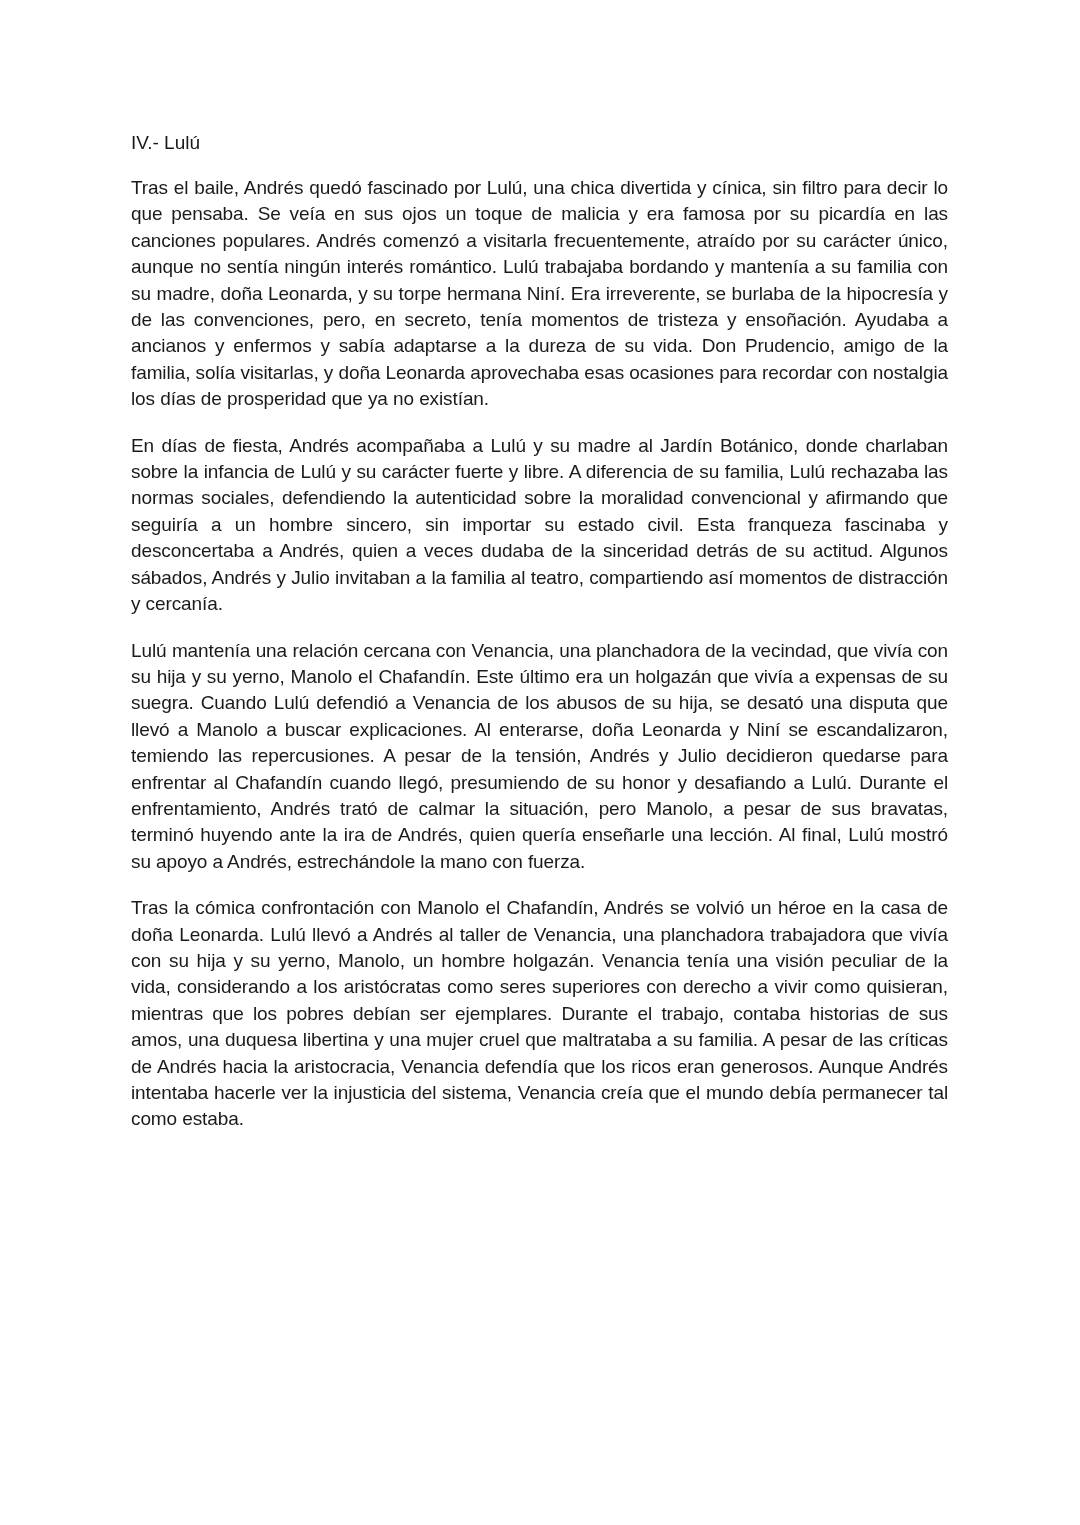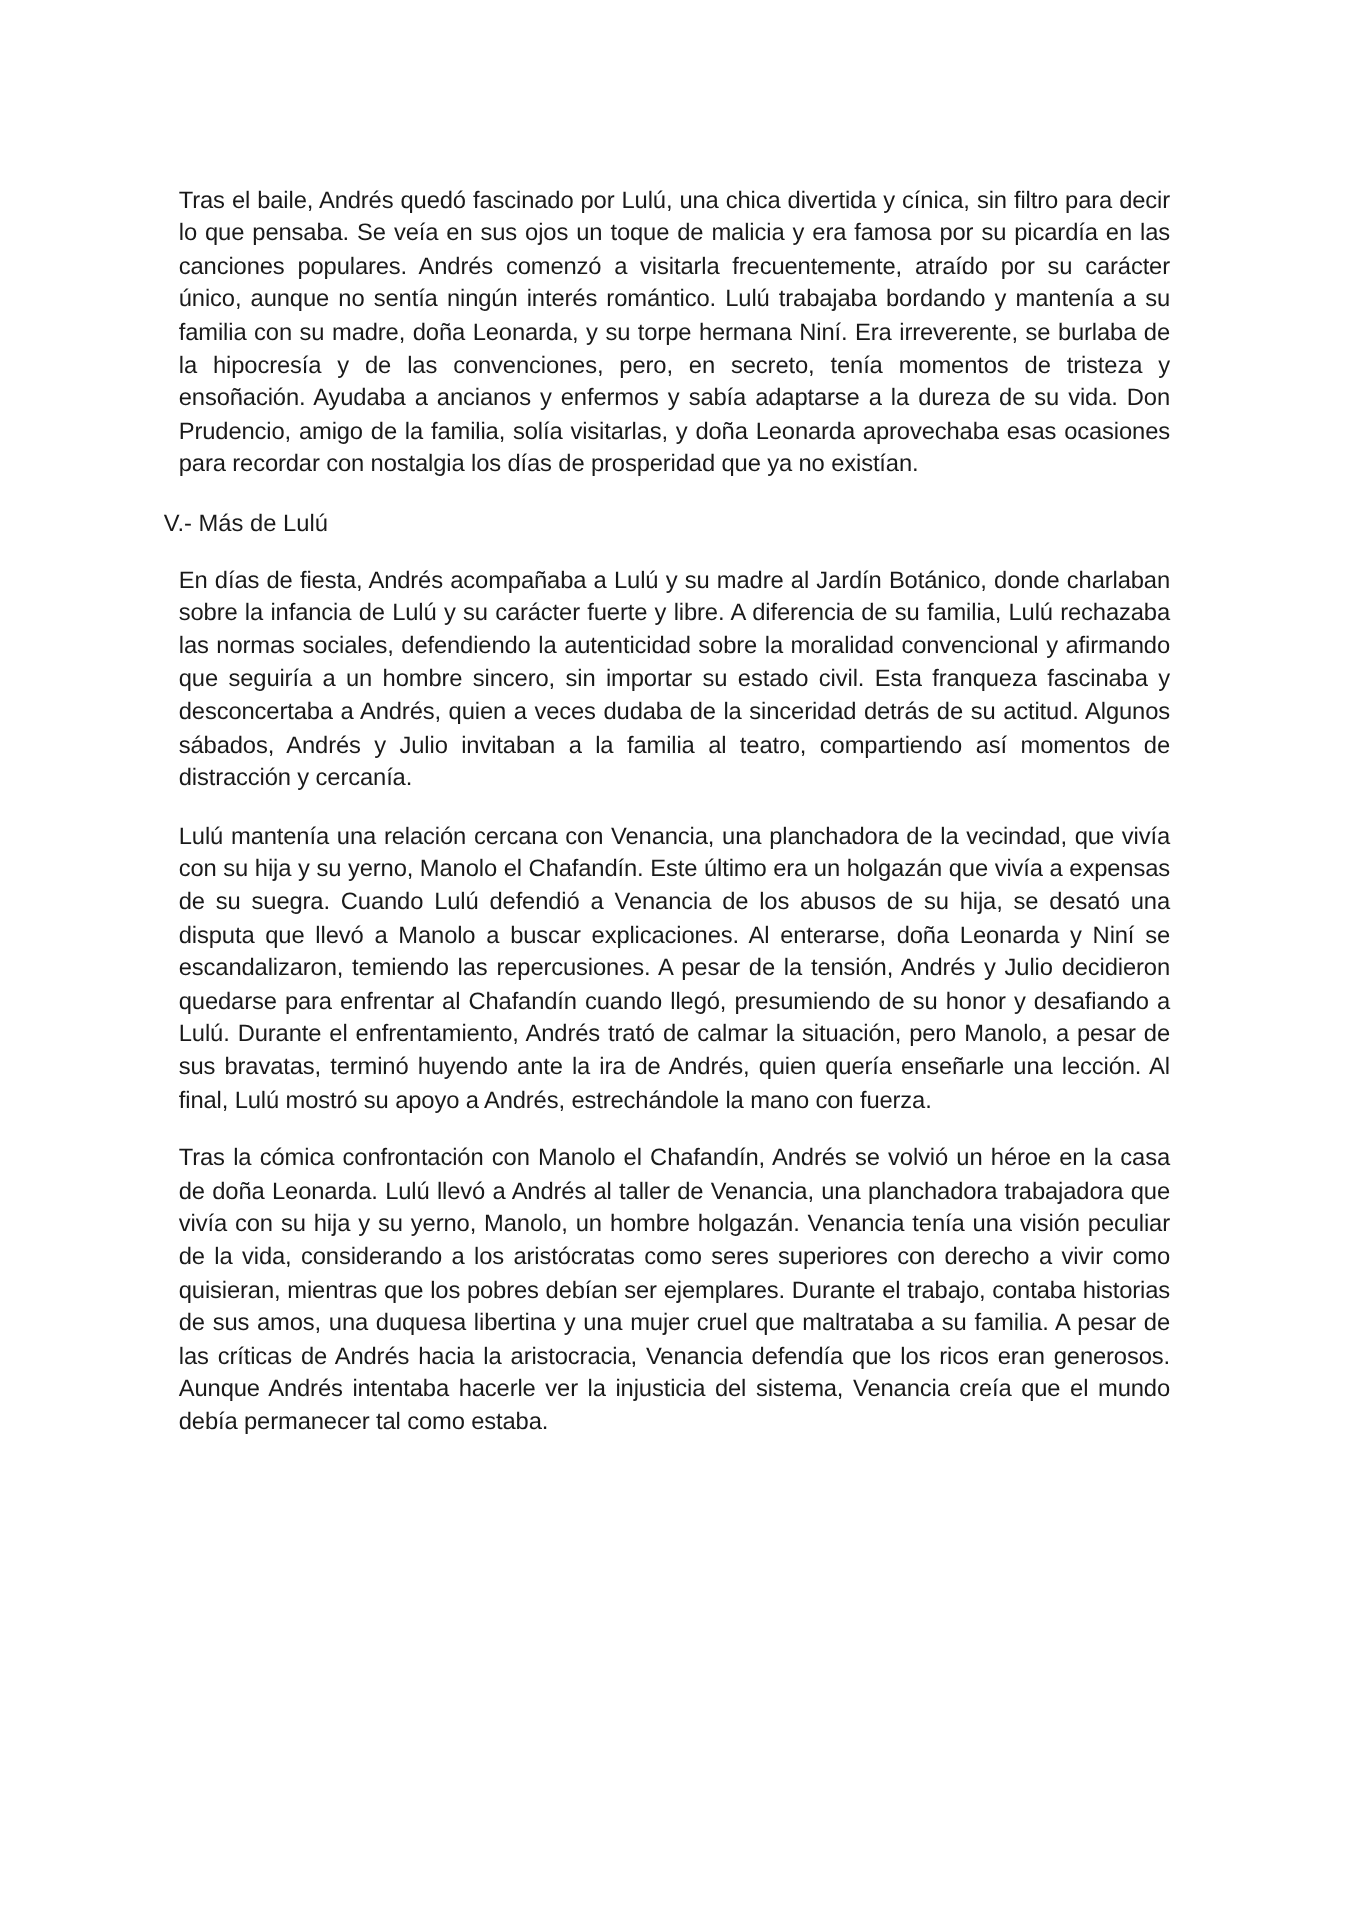"IV.- Lulú" h2.section-heading { html: none -> <h2>IV.- Lulú</h2> }
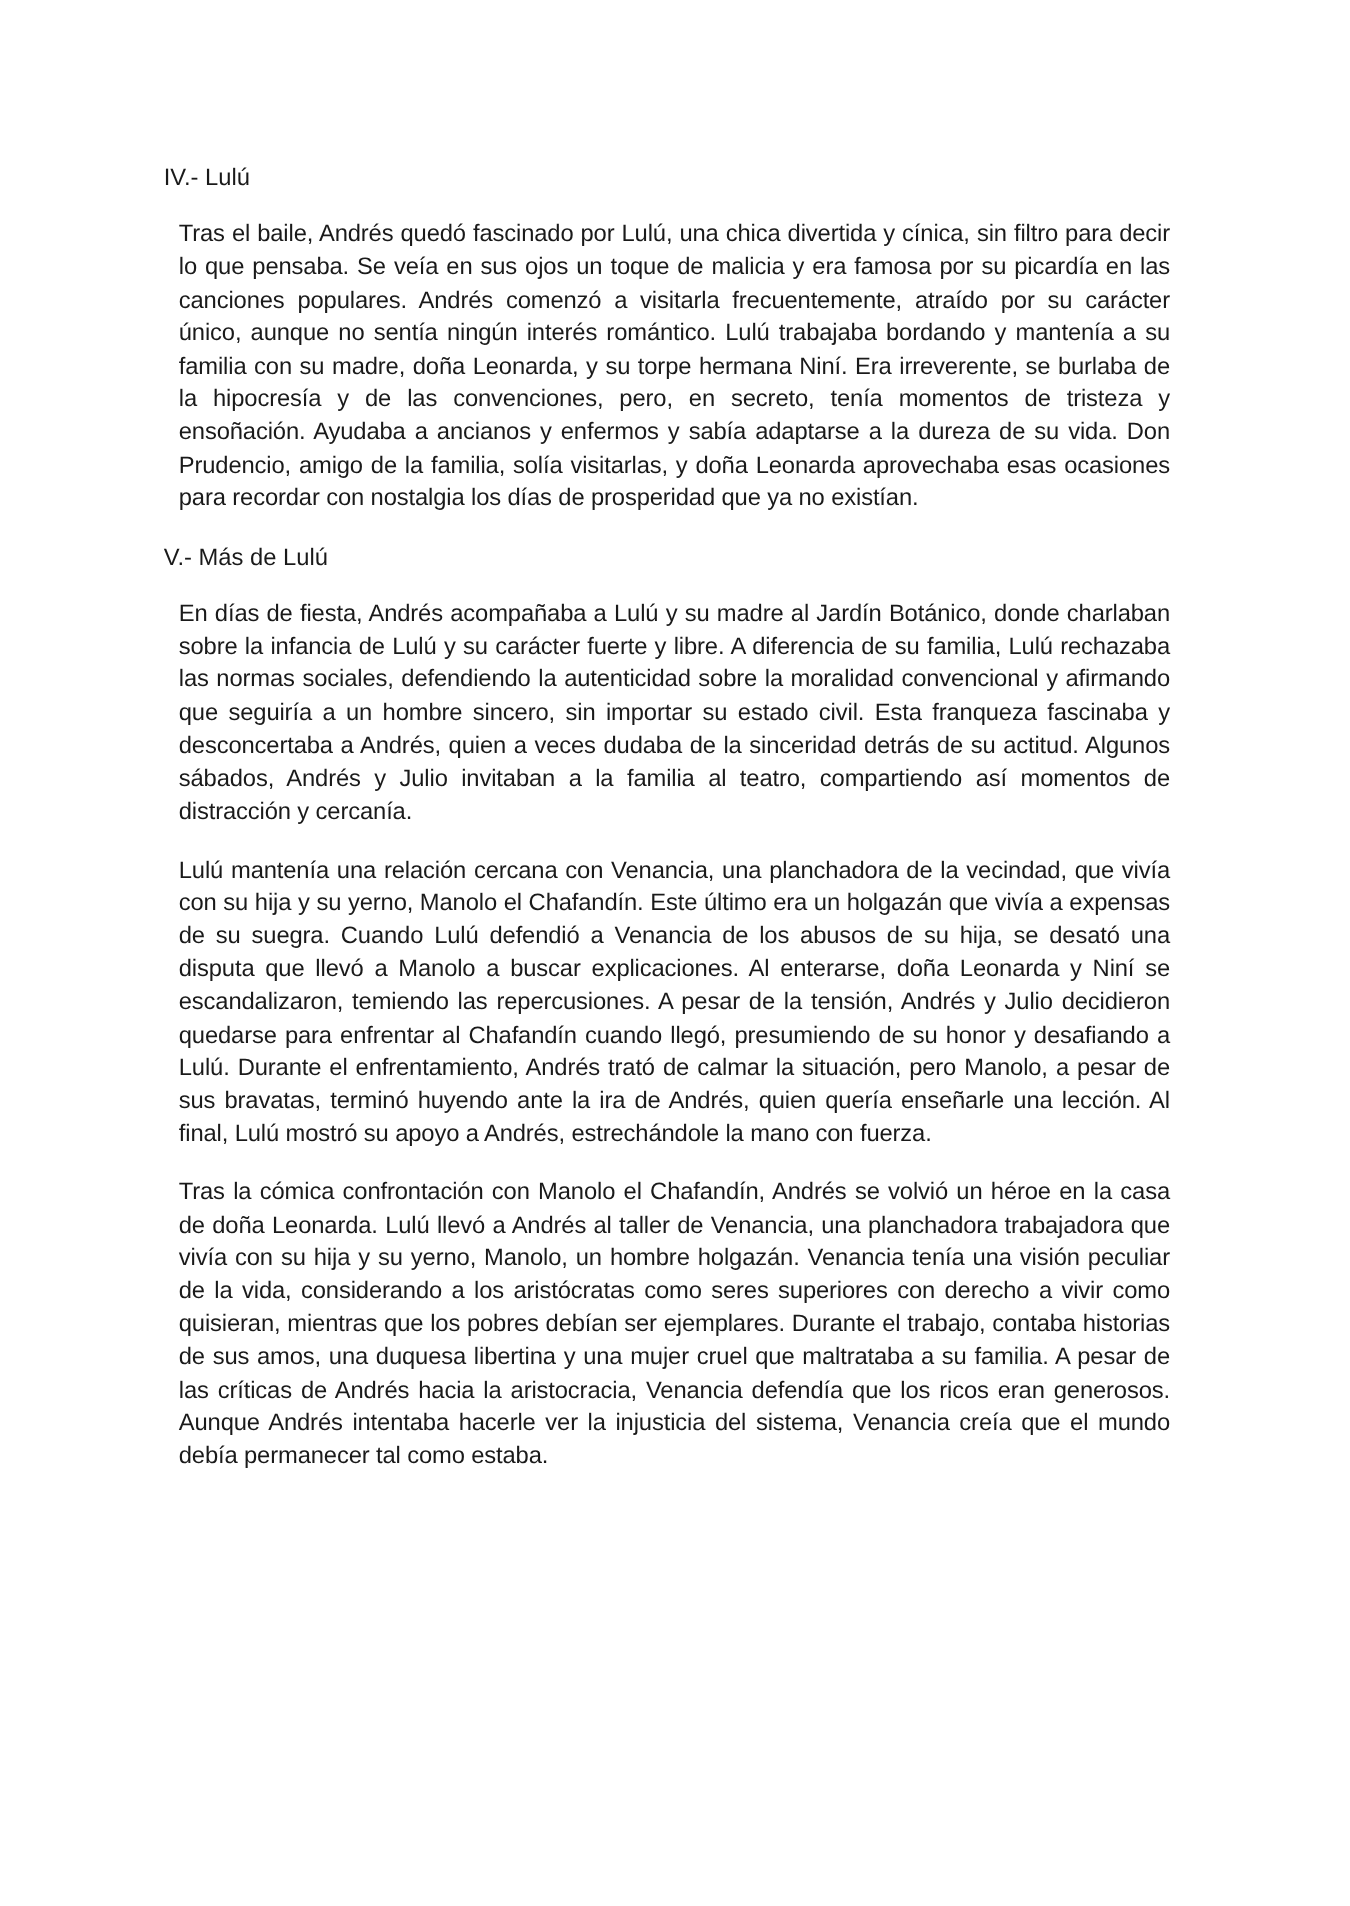"Tras el baile, Andrés quedó" .section-body { margin: 12px -> 0 }
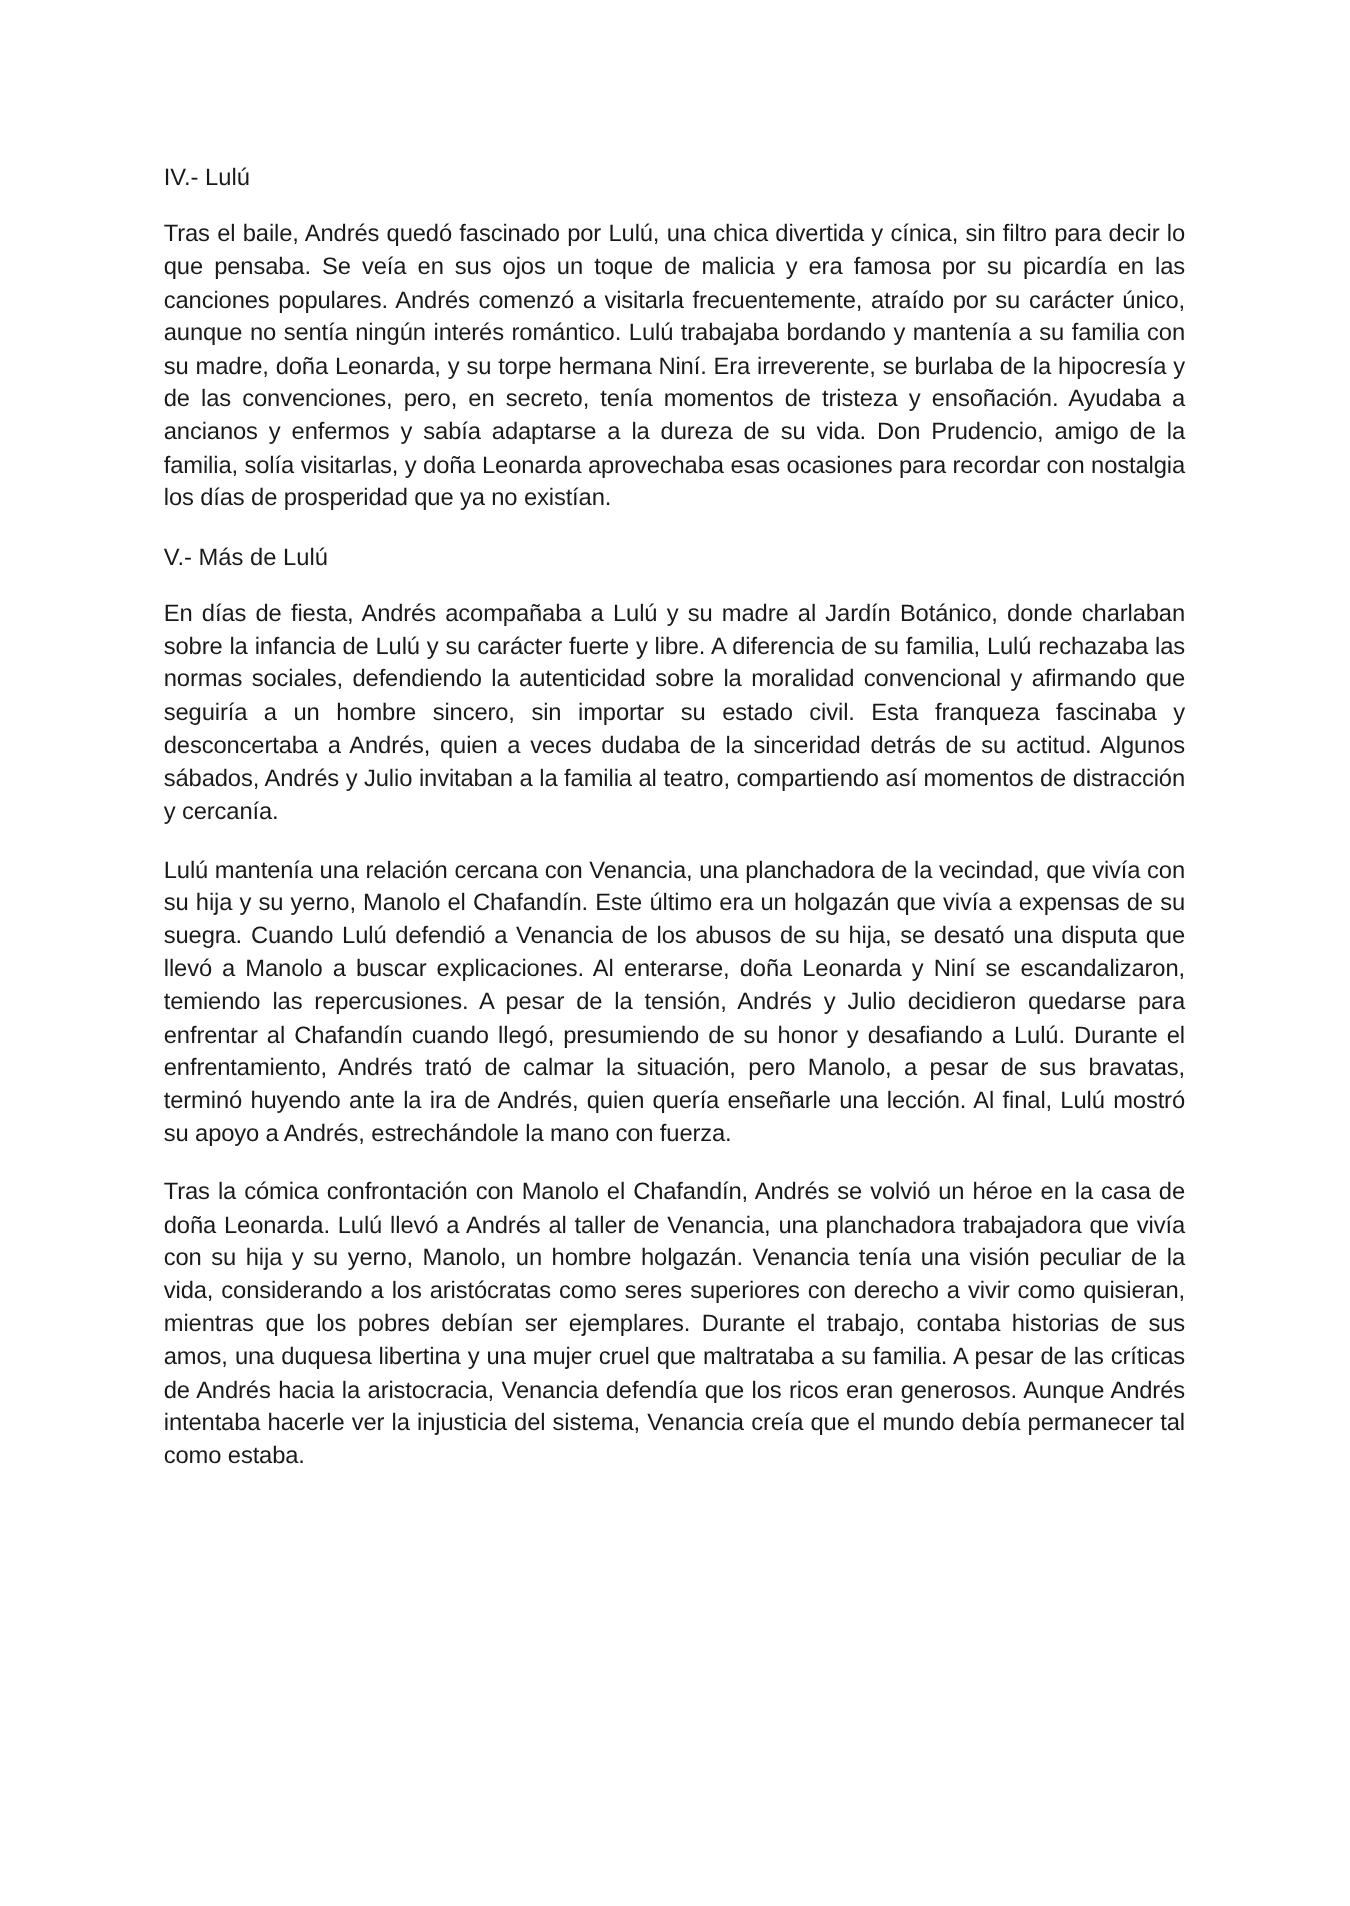"V.- Más de Lulú" h2.section-heading { html: <h2>V.- Más de Lulú</h2> -> none }
